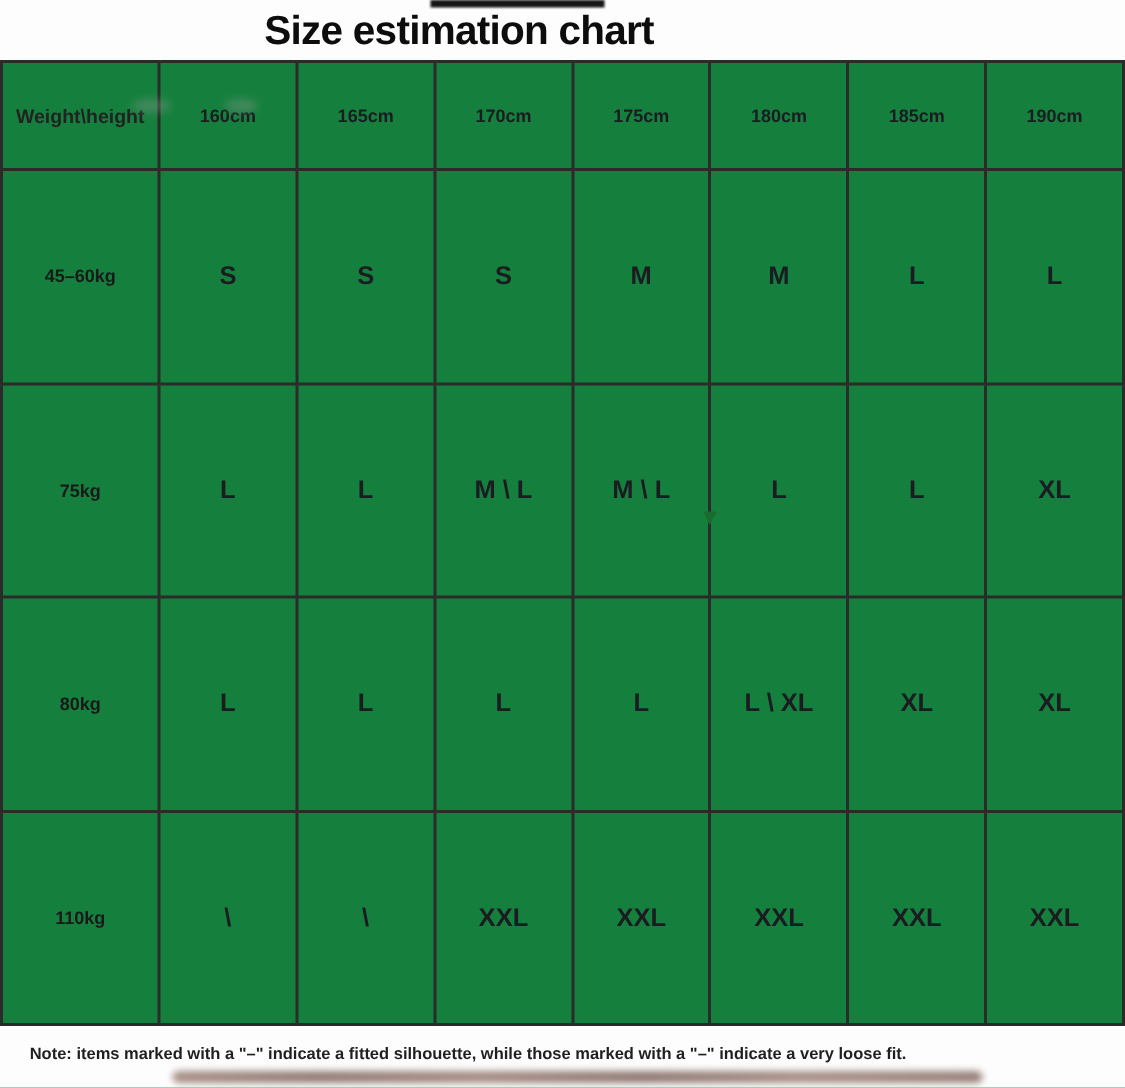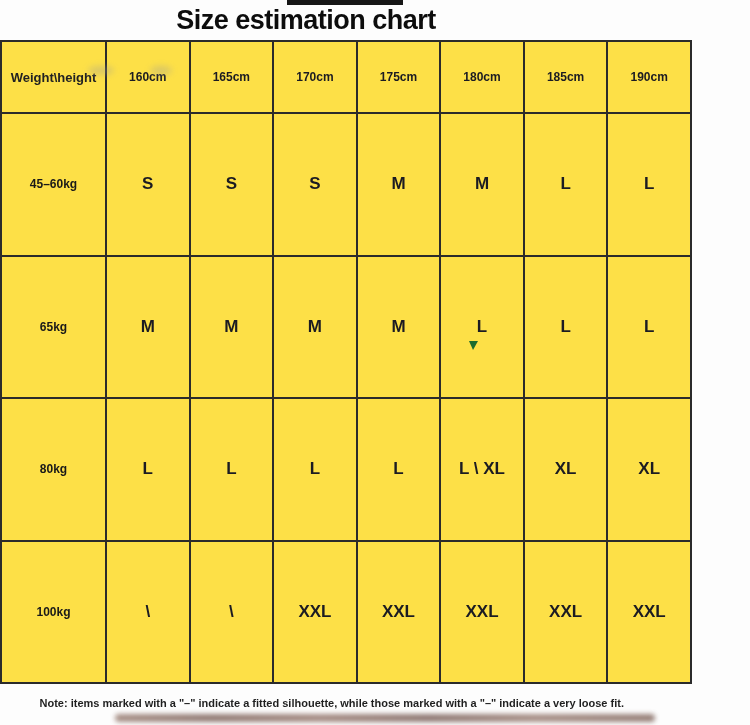"Weight\height" table.size-table { background: #fde047 -> #15803d; width: 692px -> 750px }
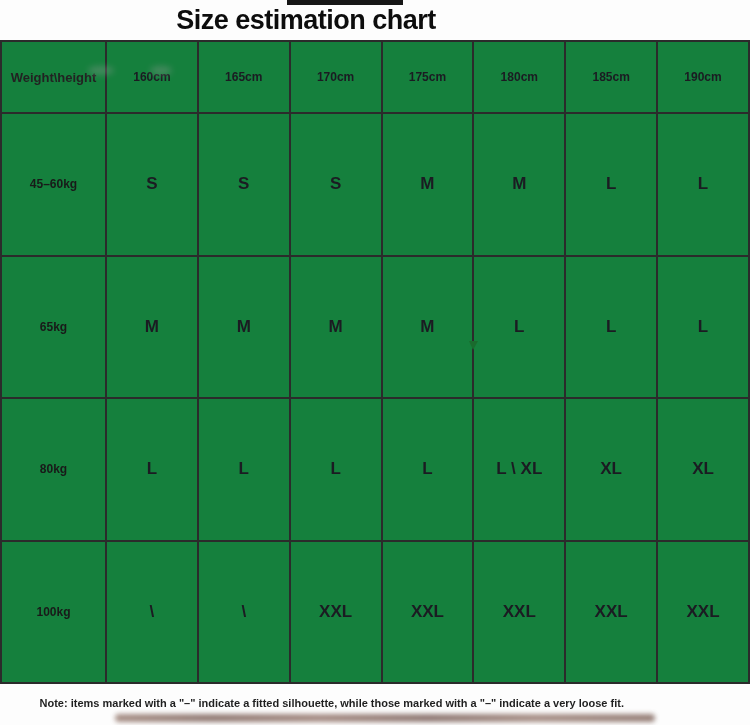"65kg" tr { html: <tr> <td>65kg</td> <td>M</td> <td>M</td> <td>M</td> <td>M</td> <td>L</td> <td>L</td> <td>L</td> </tr> -> none }
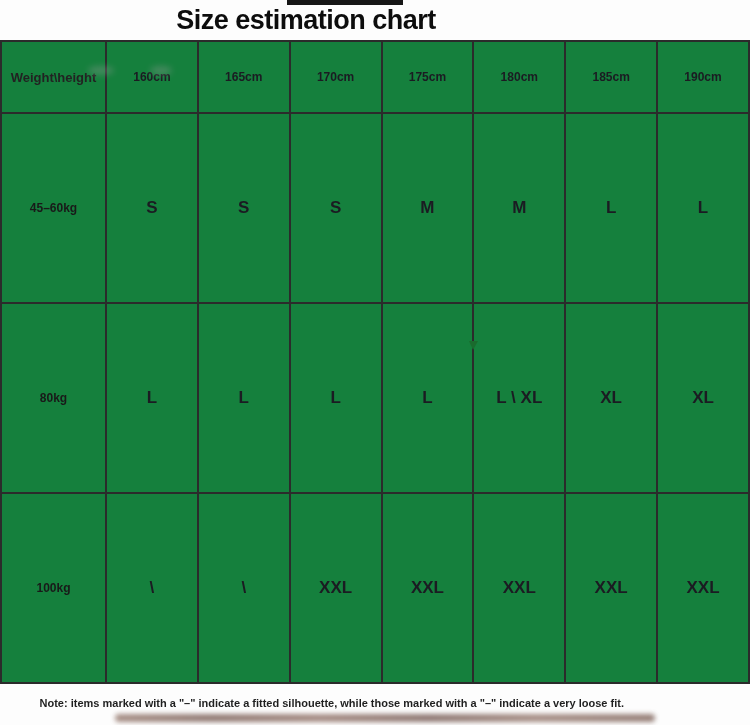"75kg" tr { html: none -> <tr> <td>75kg</td> <td>L</td> <td>L</td> <td>M \ L</td> <td>M \ L</td> <td>L</td> <td>L</td> <td>XL</td> </tr> }
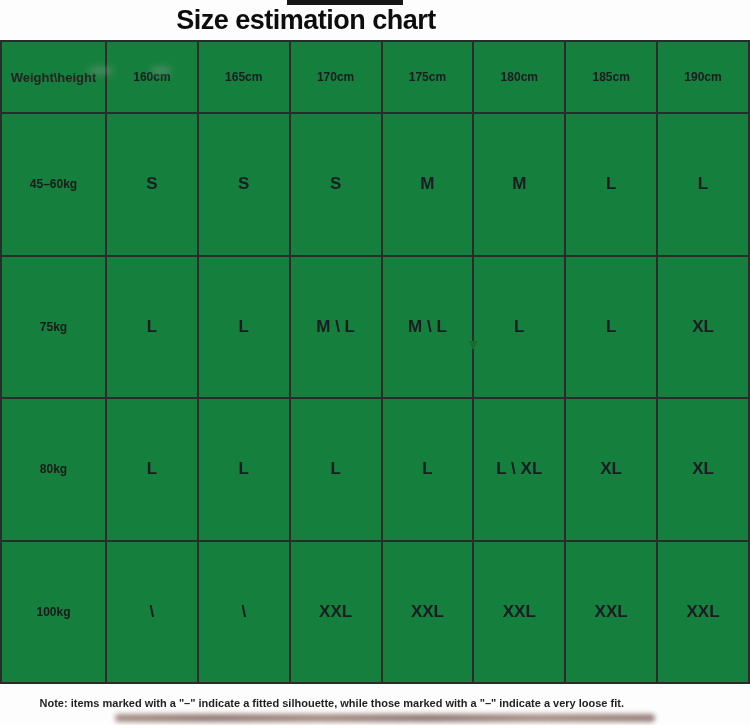"100kg" tr { html: <tr> <td>100kg</td> <td>\</td> <td>\</td> <td>XXL</td> <td>XXL</td> <td>XXL</td> <td>XXL</td> <td>XXL</td> </tr> -> none }
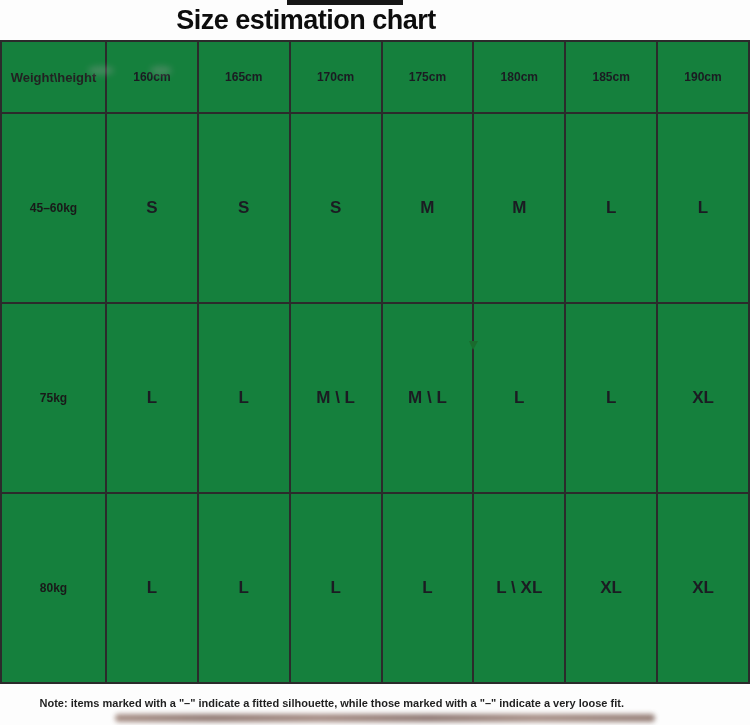"110kg" tr { html: none -> <tr> <td>110kg</td> <td>\</td> <td>\</td> <td>XXL</td> <td>XXL</td> <td>XXL</td> <td>XXL</td> <td>XXL</td> </tr> }
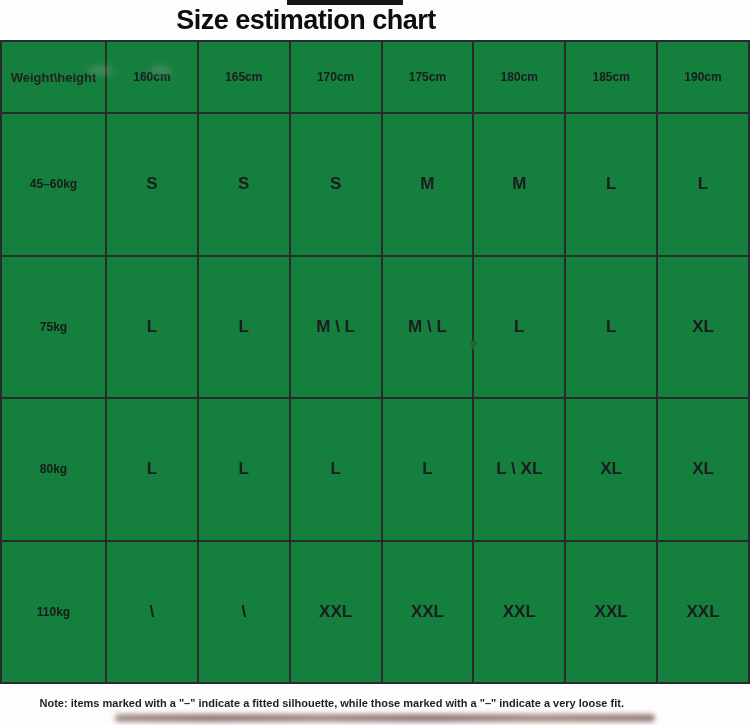"Note: items marked with a" .note { text-align: right -> center }
